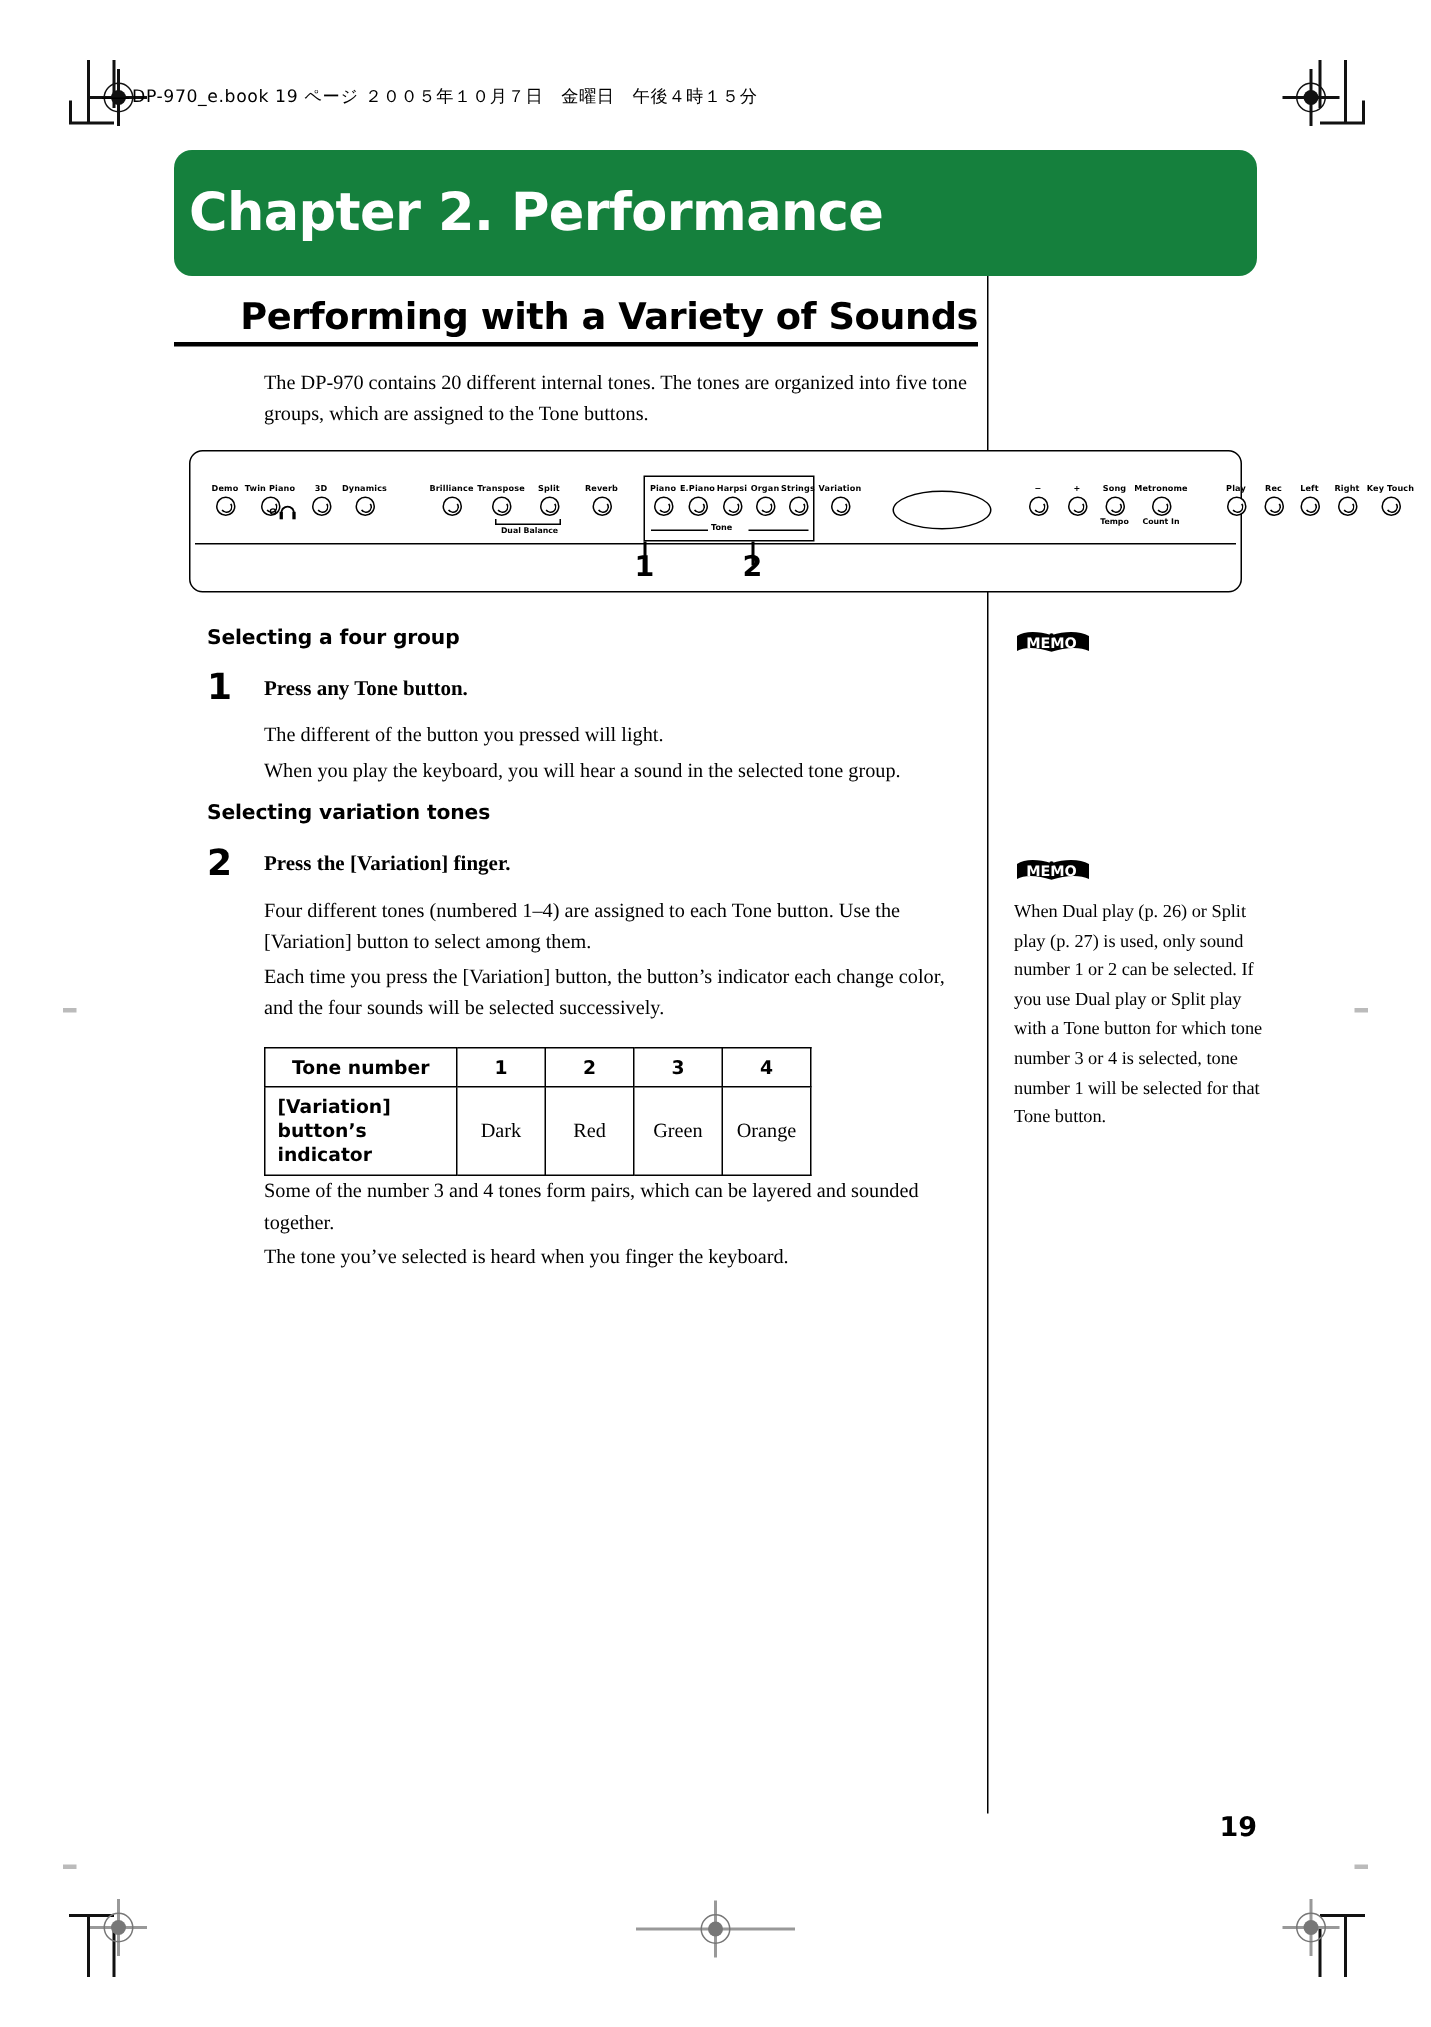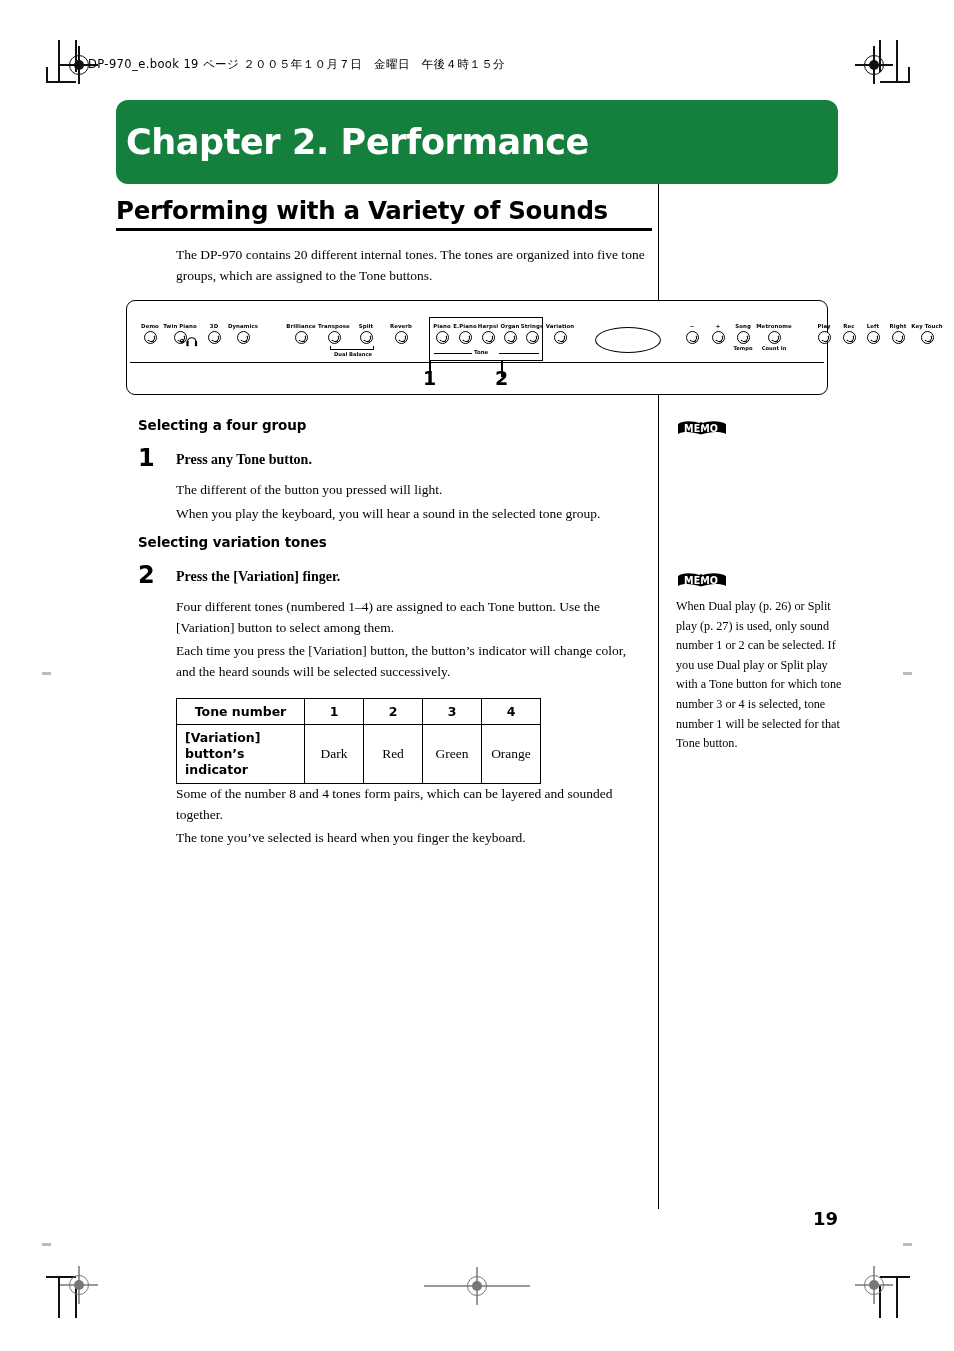"Performing with a Variety of" .section-head .text { text-align: none -> right }
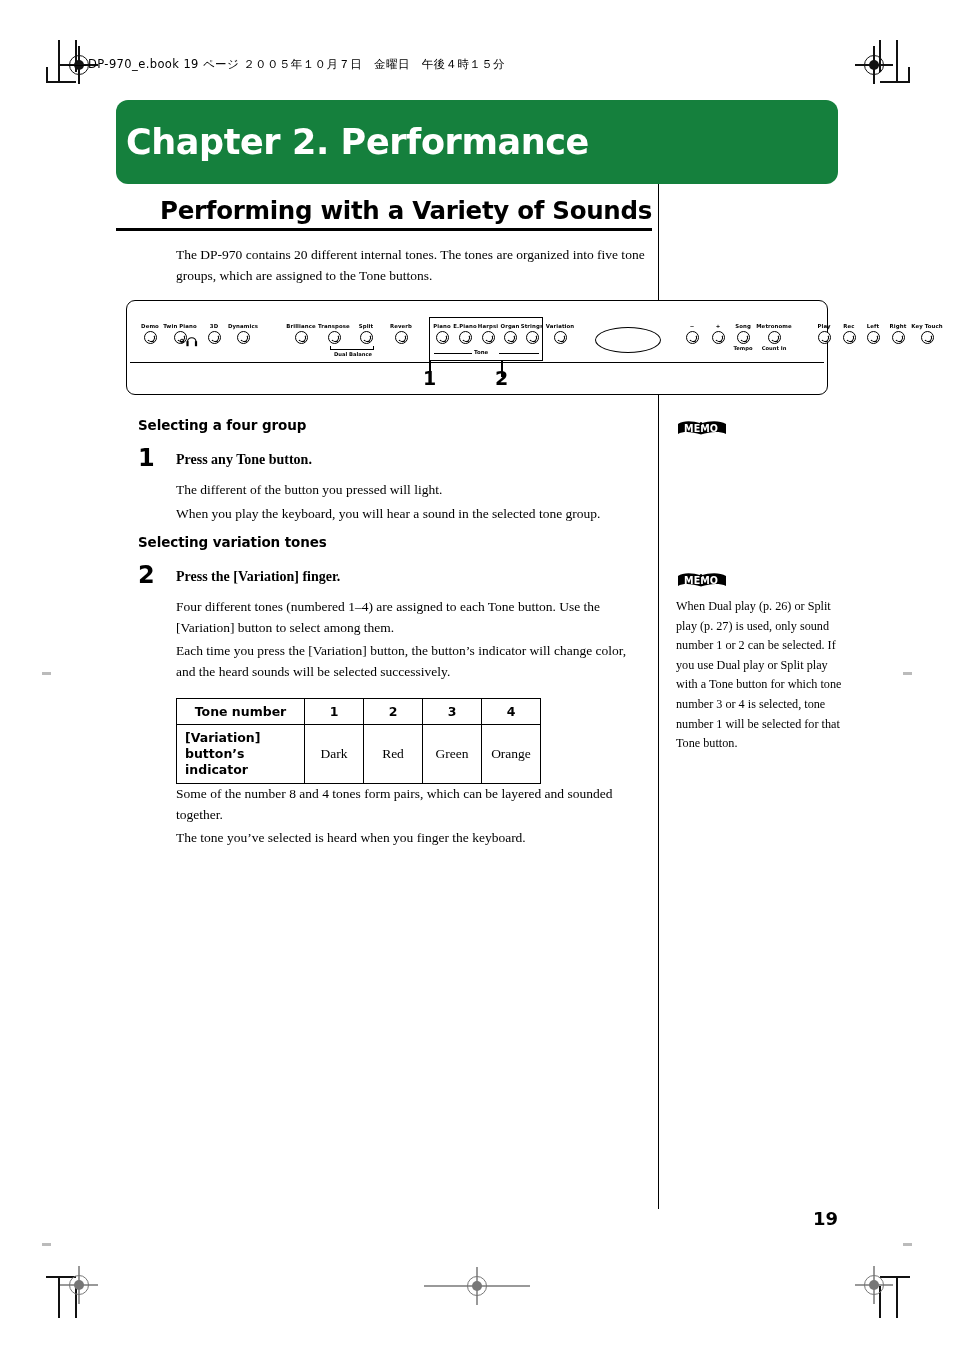"Each time you press the" div.body-p { text: will change color, and the heard -> each change color, and the four }
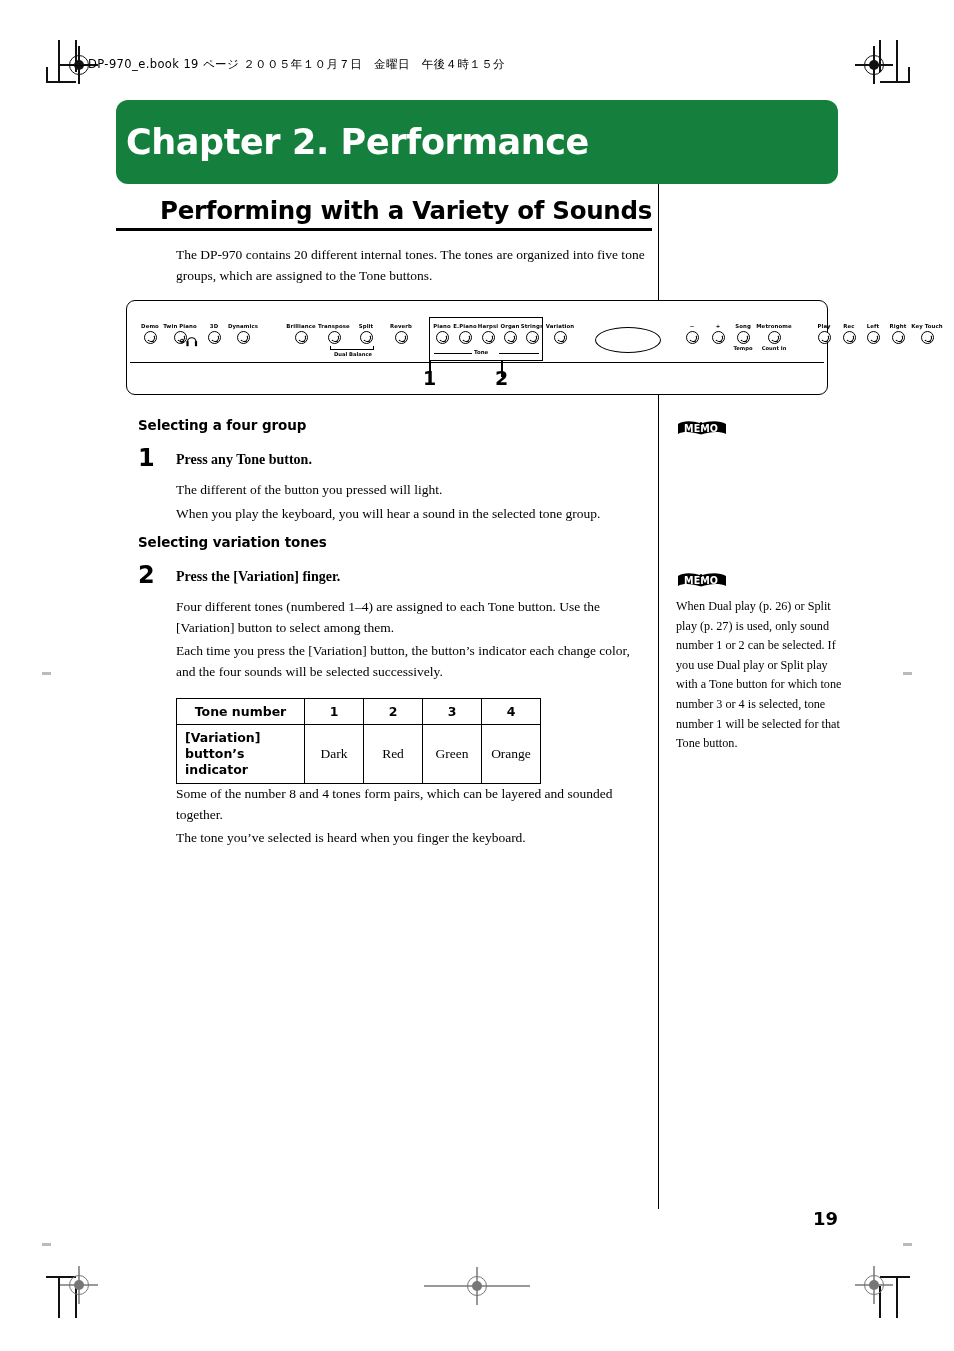"Some of the number 8" div.body-p { text: 8 -> 3 }
